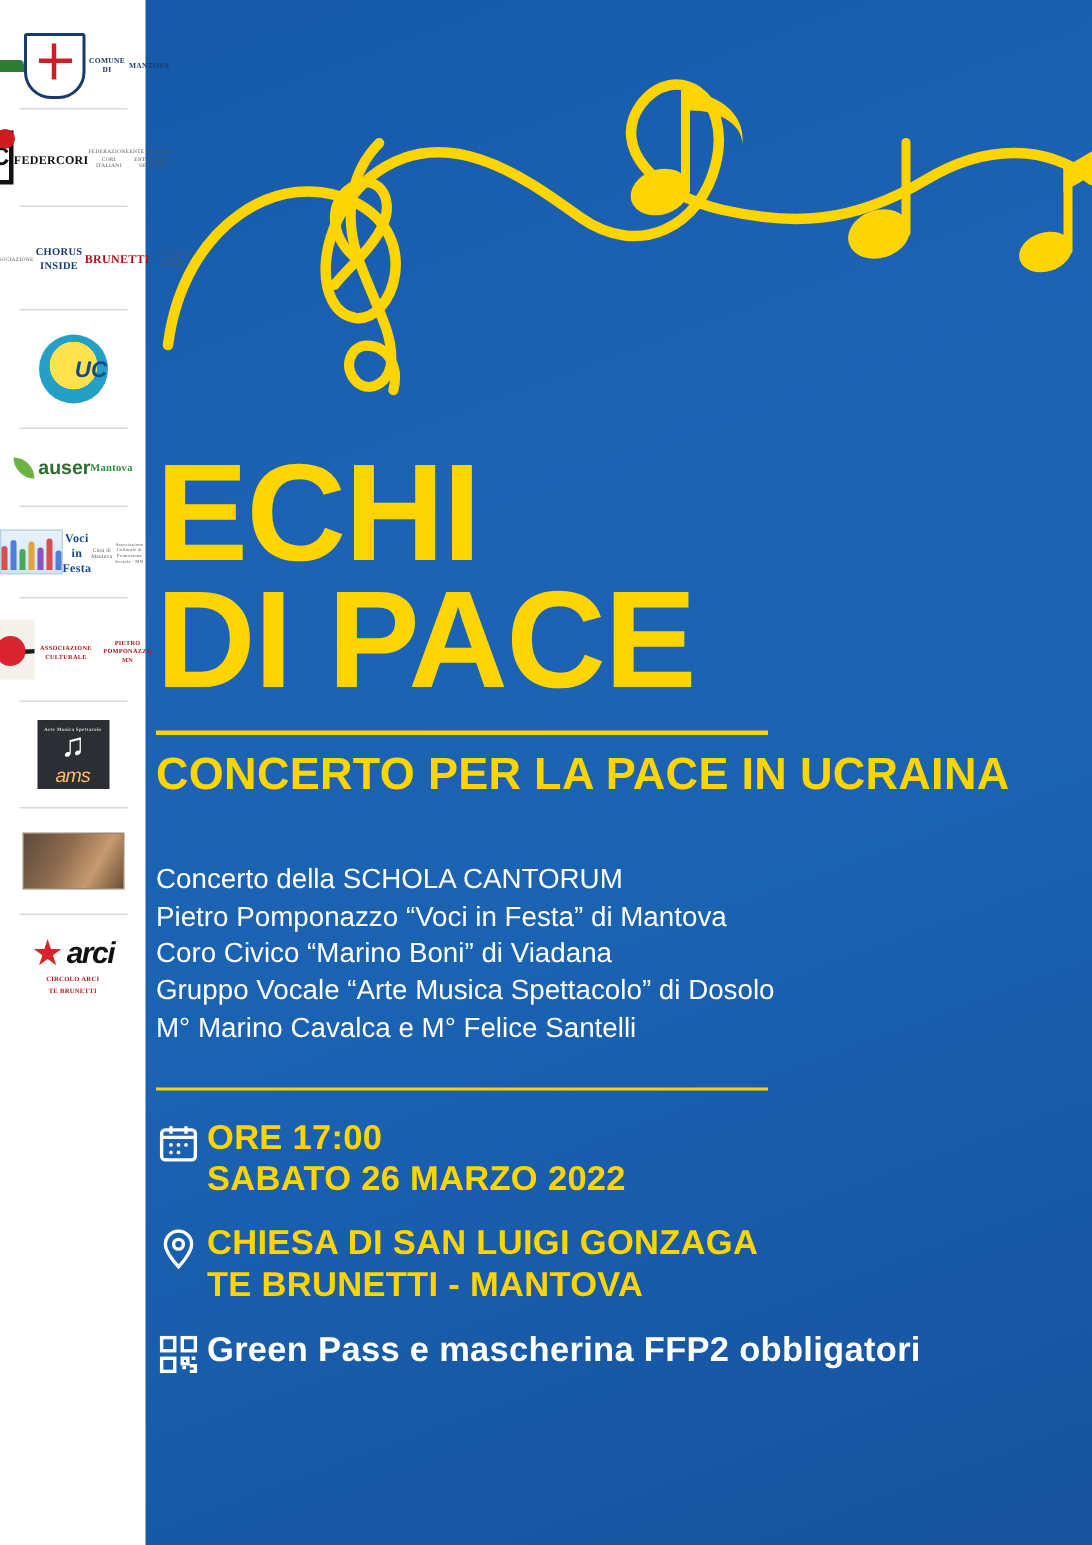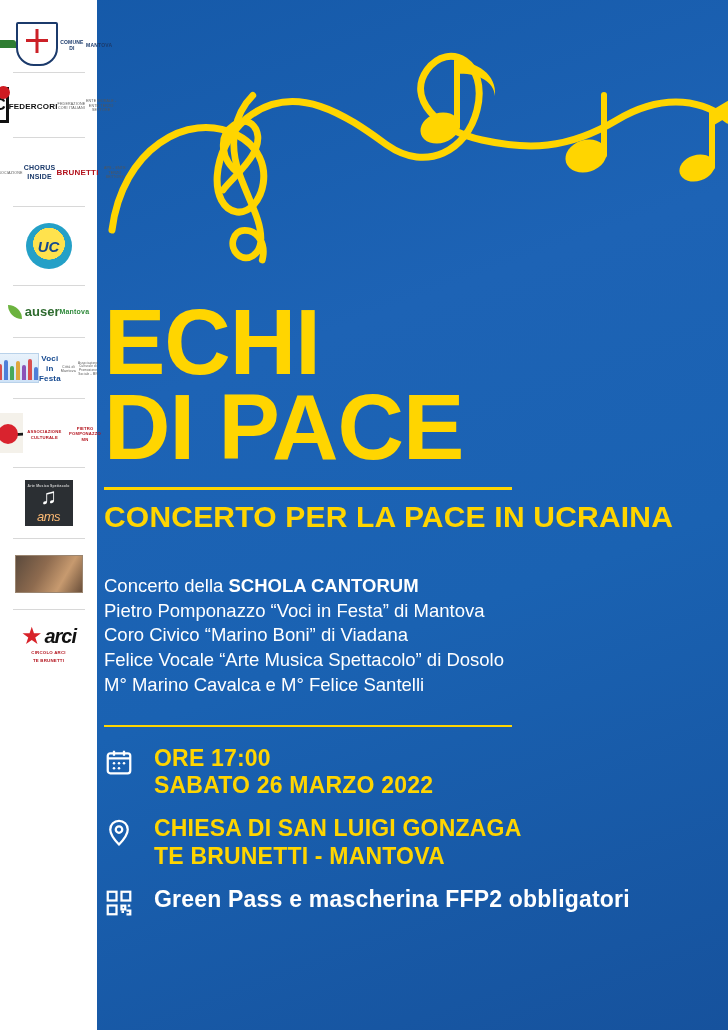"FEDERCORI" .logo-cap { font-family: none -> Liberation Serif, serif }
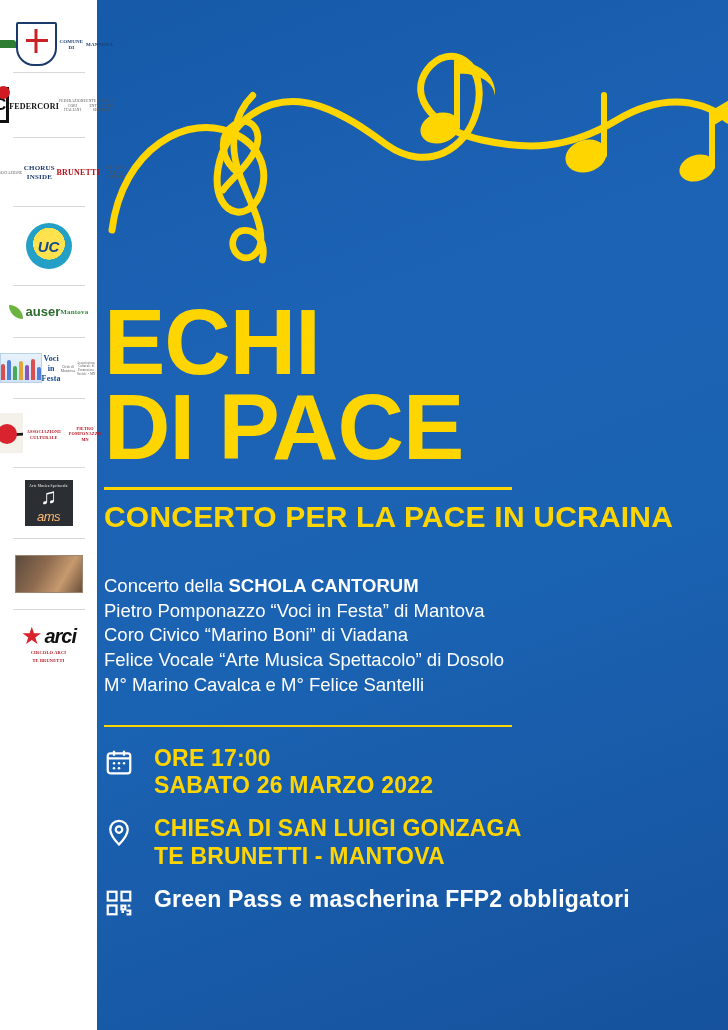"UC" .uc-mark { justify-content: center -> flex-end }
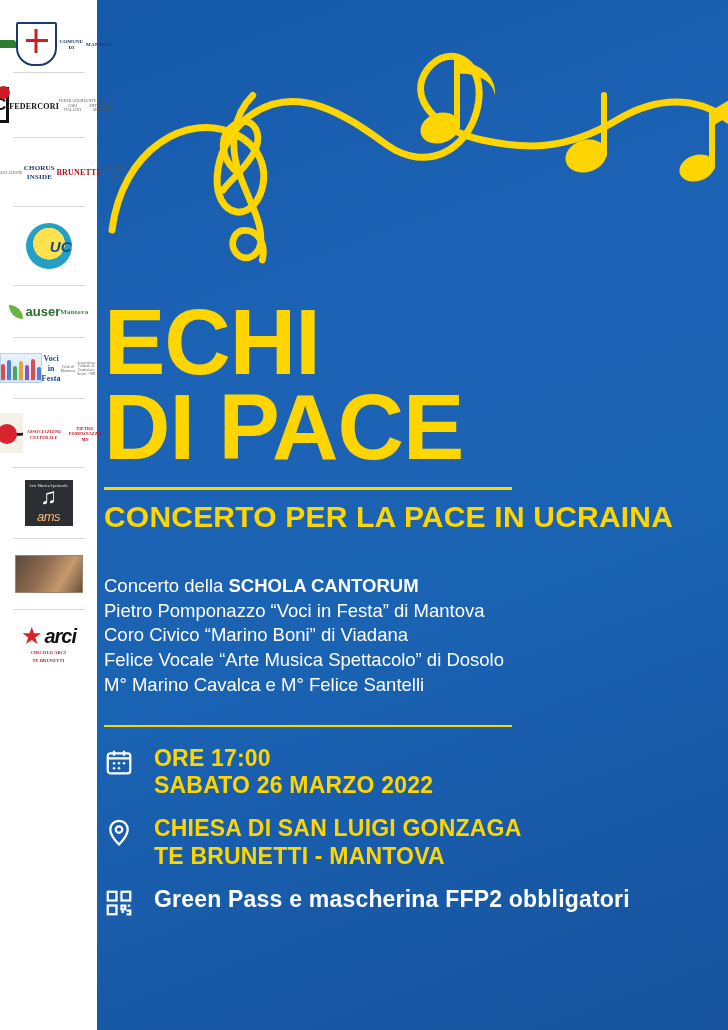"SCHOLA CANTORUM" .performers .b { font-weight: bold -> normal }
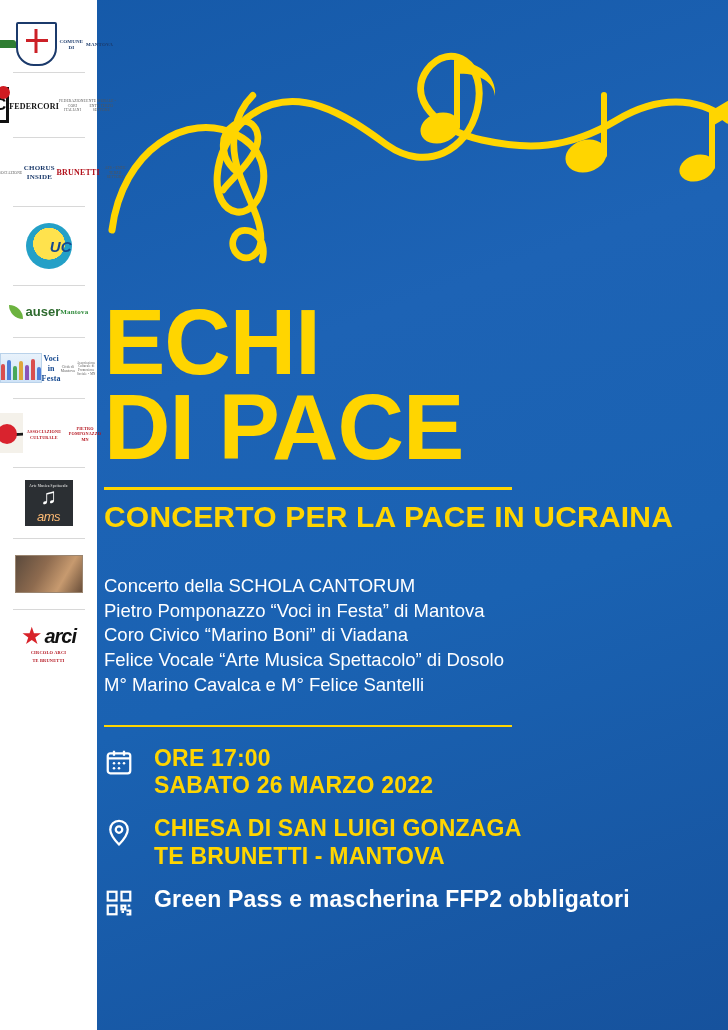"Felice Vocale “Arte Musica Spettacolo”" div { text: Felice -> Gruppo }
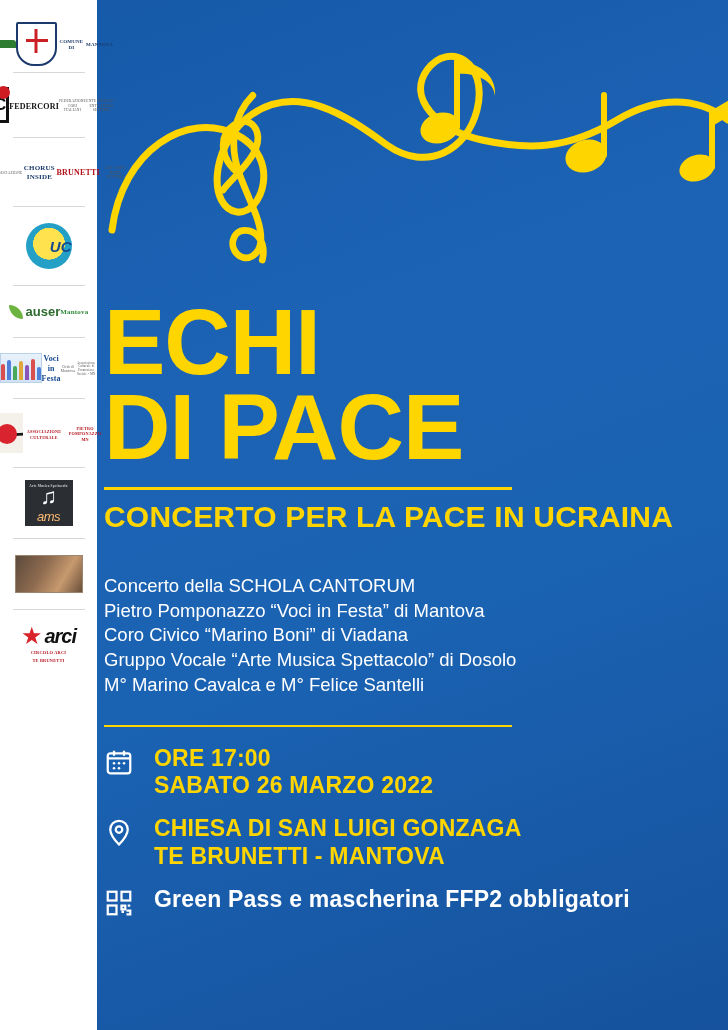"ORE 17:00" .info-row { gap: 20px -> 4px }
